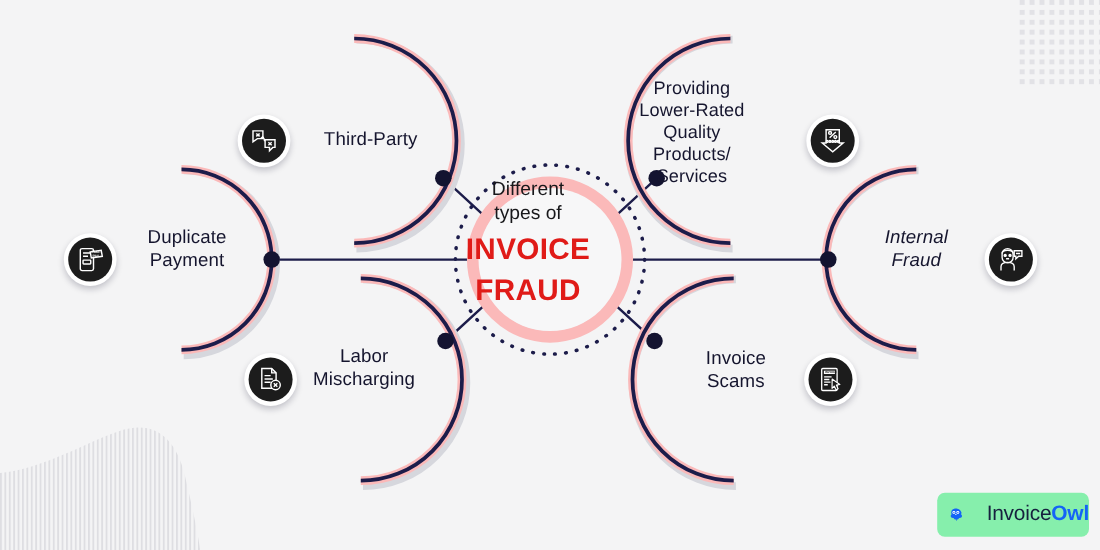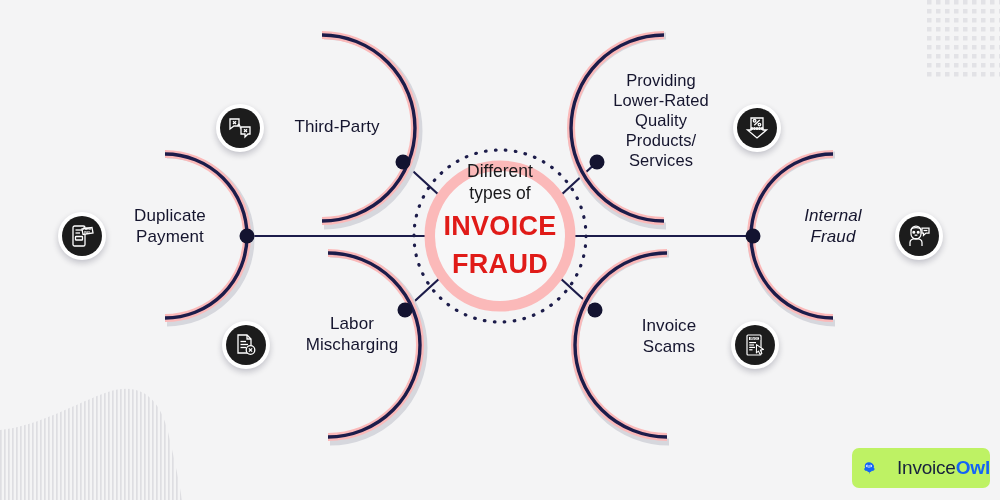"Providing" div.node-label { left: 586px -> 554px }
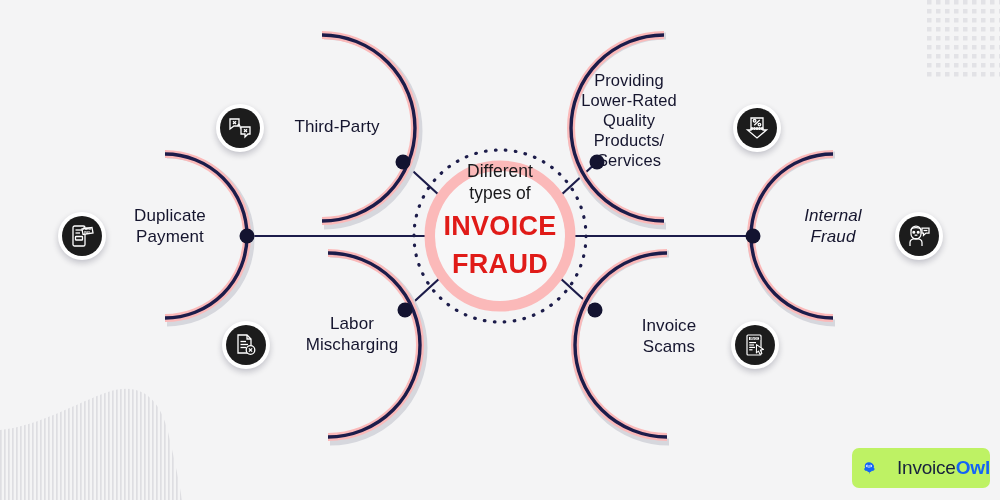"Different" .center-text { left: 400px -> 380px }
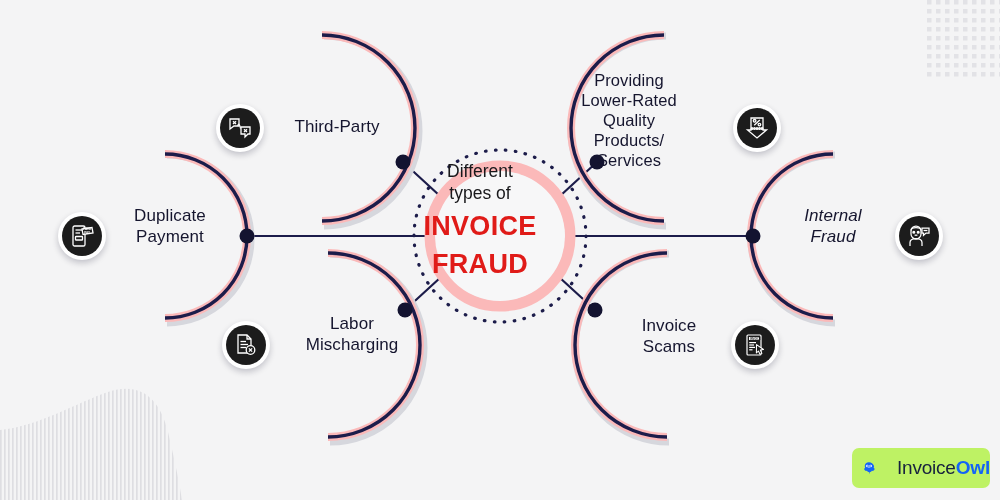"Labor" div.node-label { left: 277px -> 256px }
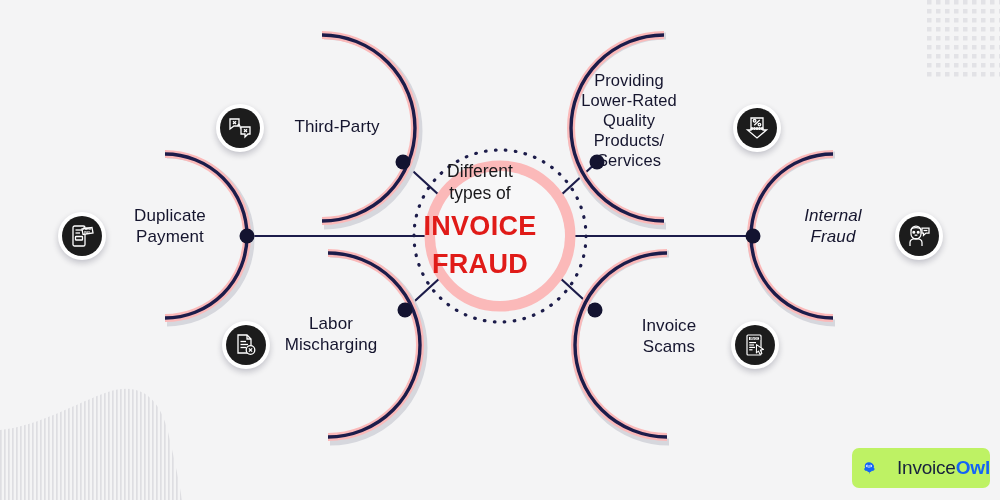"InvoiceOwl" .logo { background: #bef264 -> #86efac }
